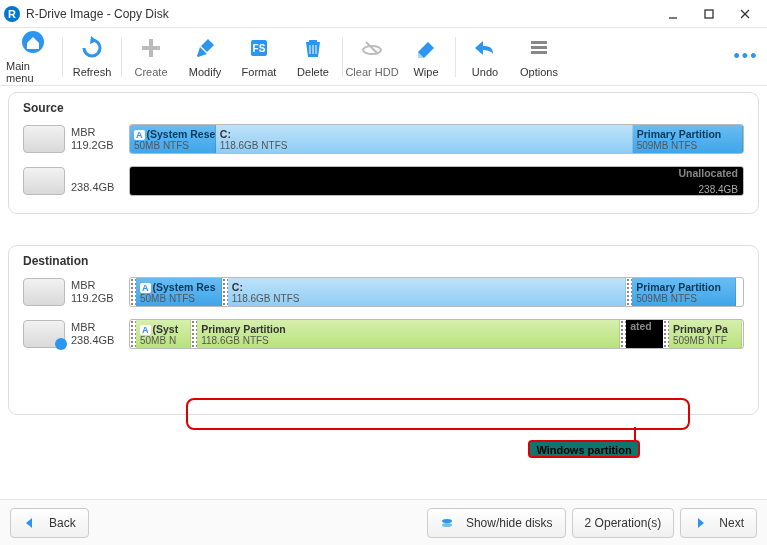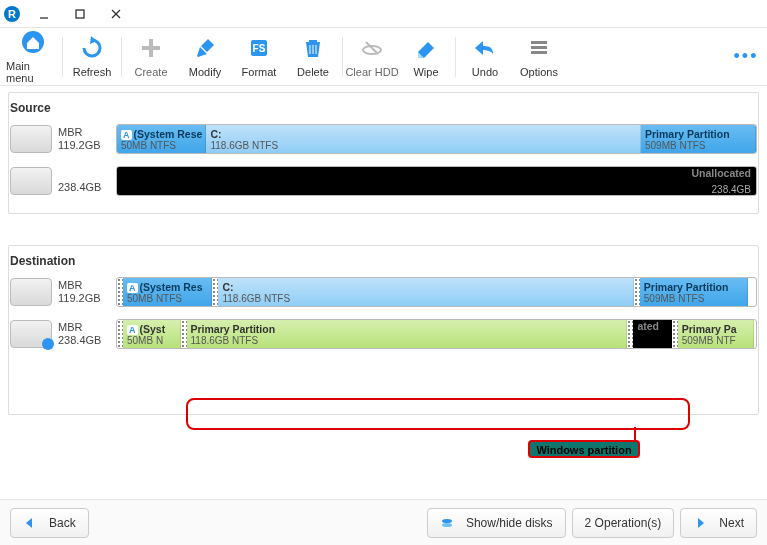"R-Drive Image - Copy Disk" div.title { html: none -> <div>R-Drive Image - Copy Disk</div> }
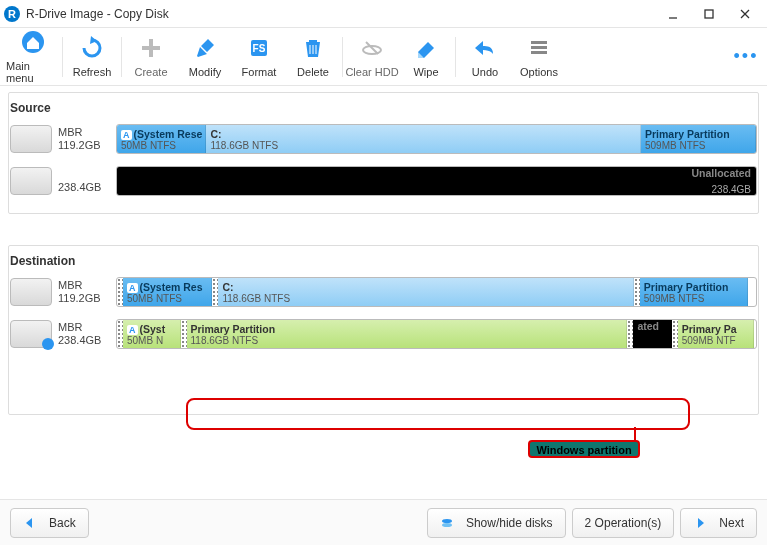"Source" .panel { border-radius: 2px -> 9px; padding: 8px 1px -> 8px 14px }
